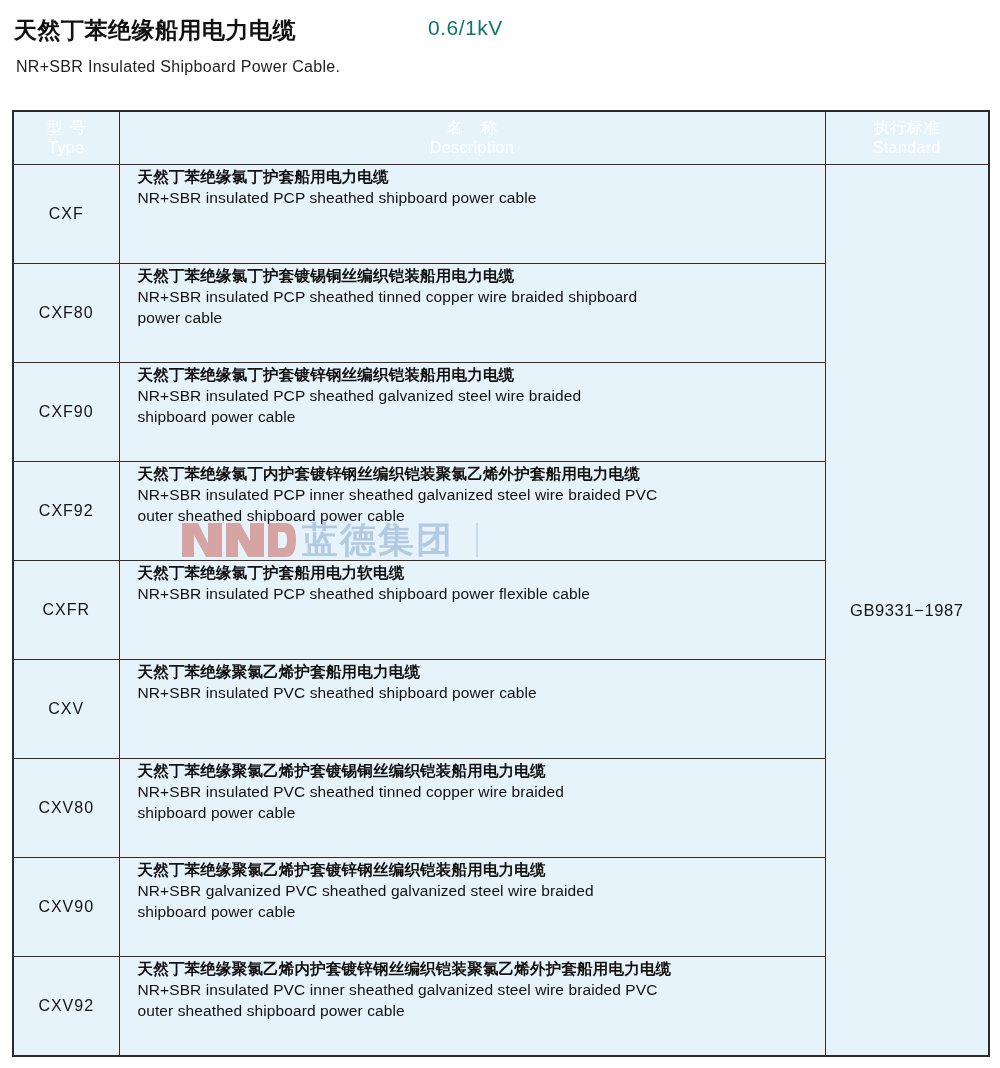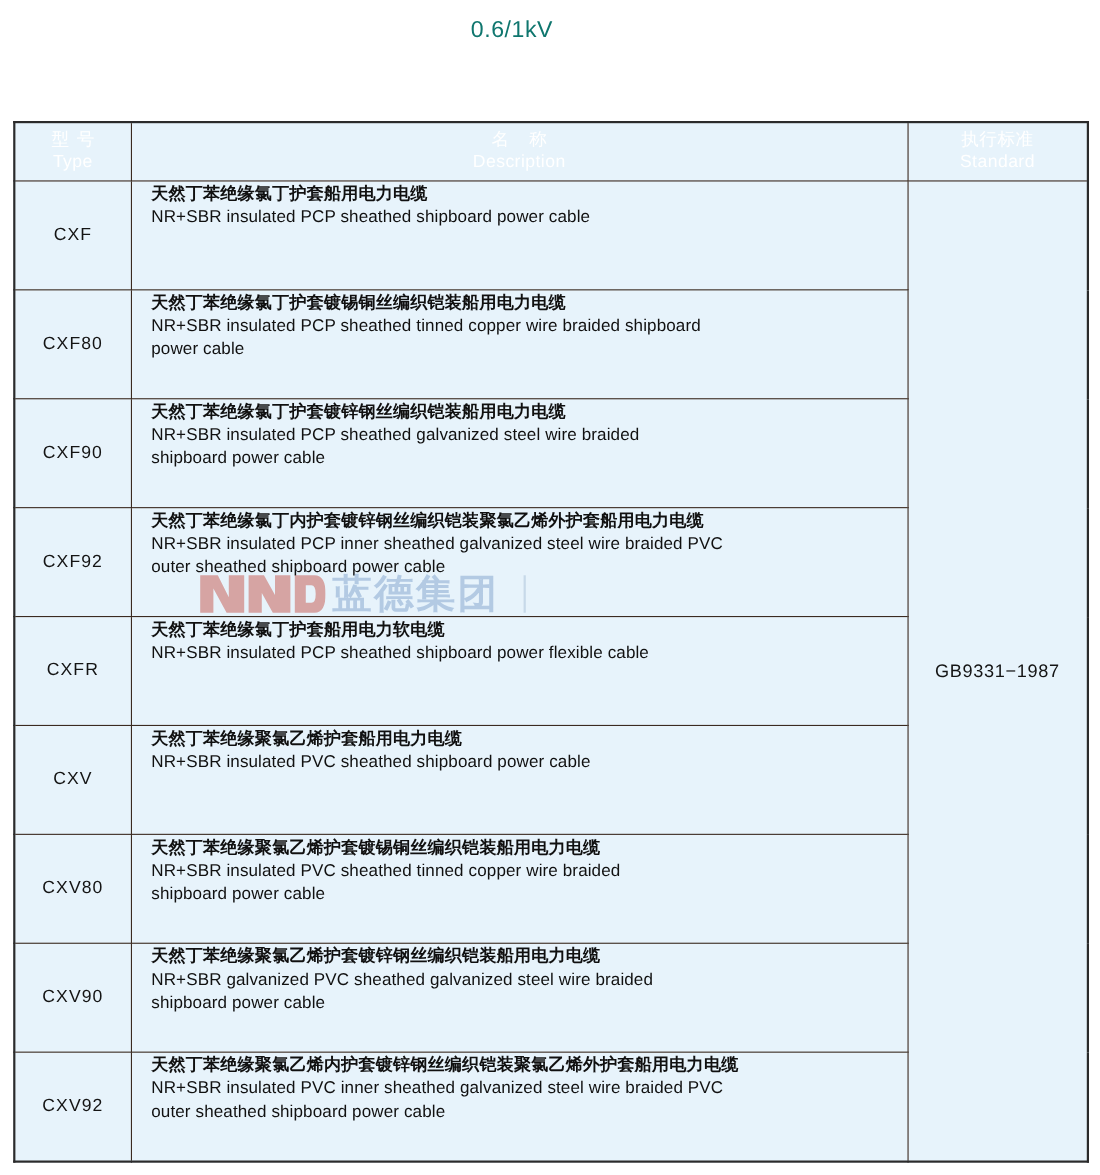"天然丁苯绝缘船用电力电缆" div.title-cn { html: none -> <div>天然丁苯绝缘船用电力电缆</div> }
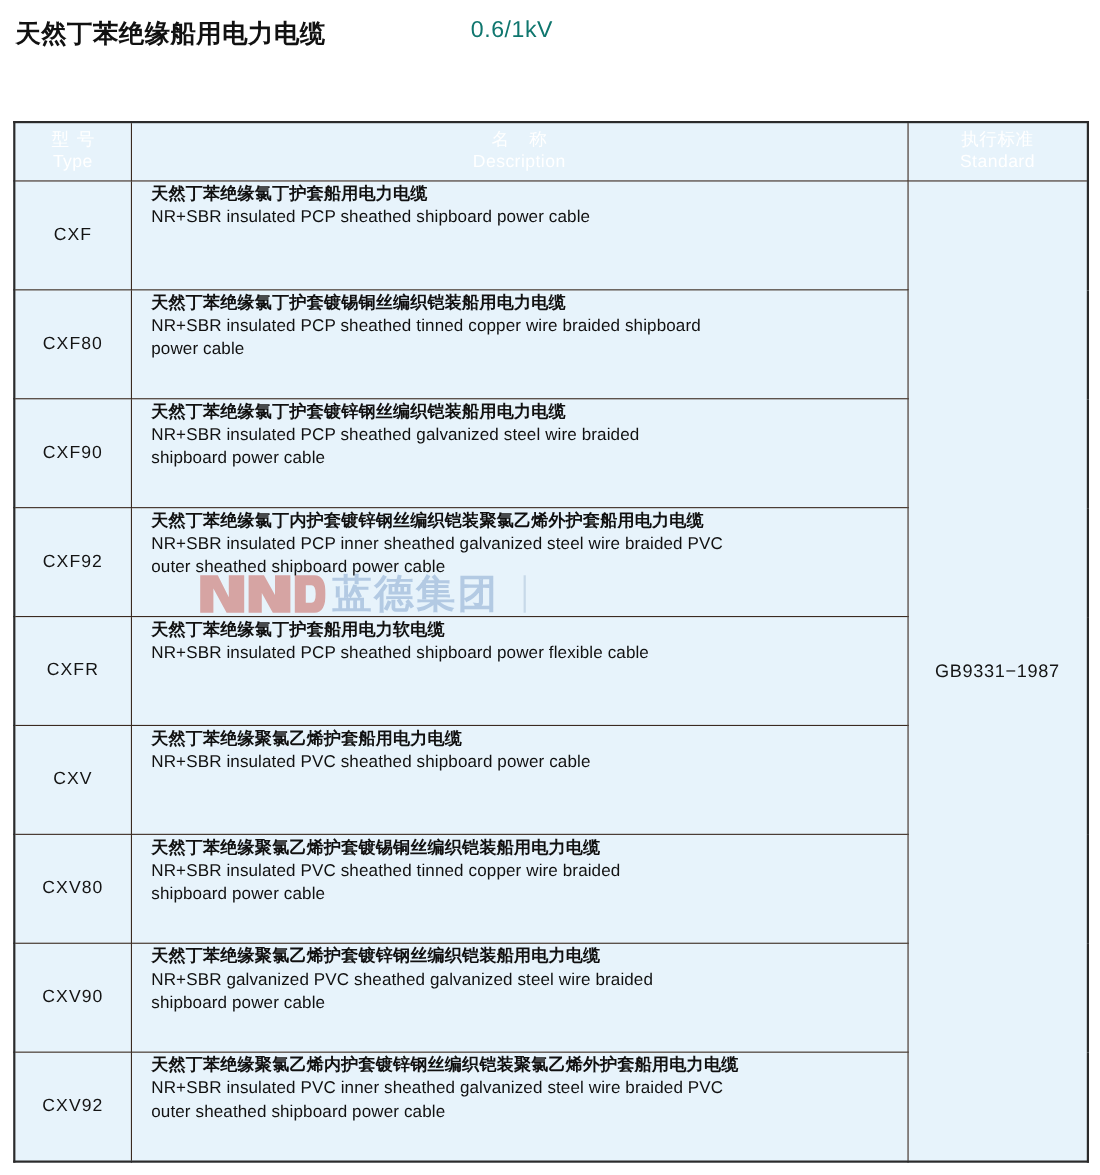"NR+SBR Insulated Shipboard Power Cable." div.title-en { html: none -> <div>NR+SBR Insulated Shipboard Power Cable.</div> }
